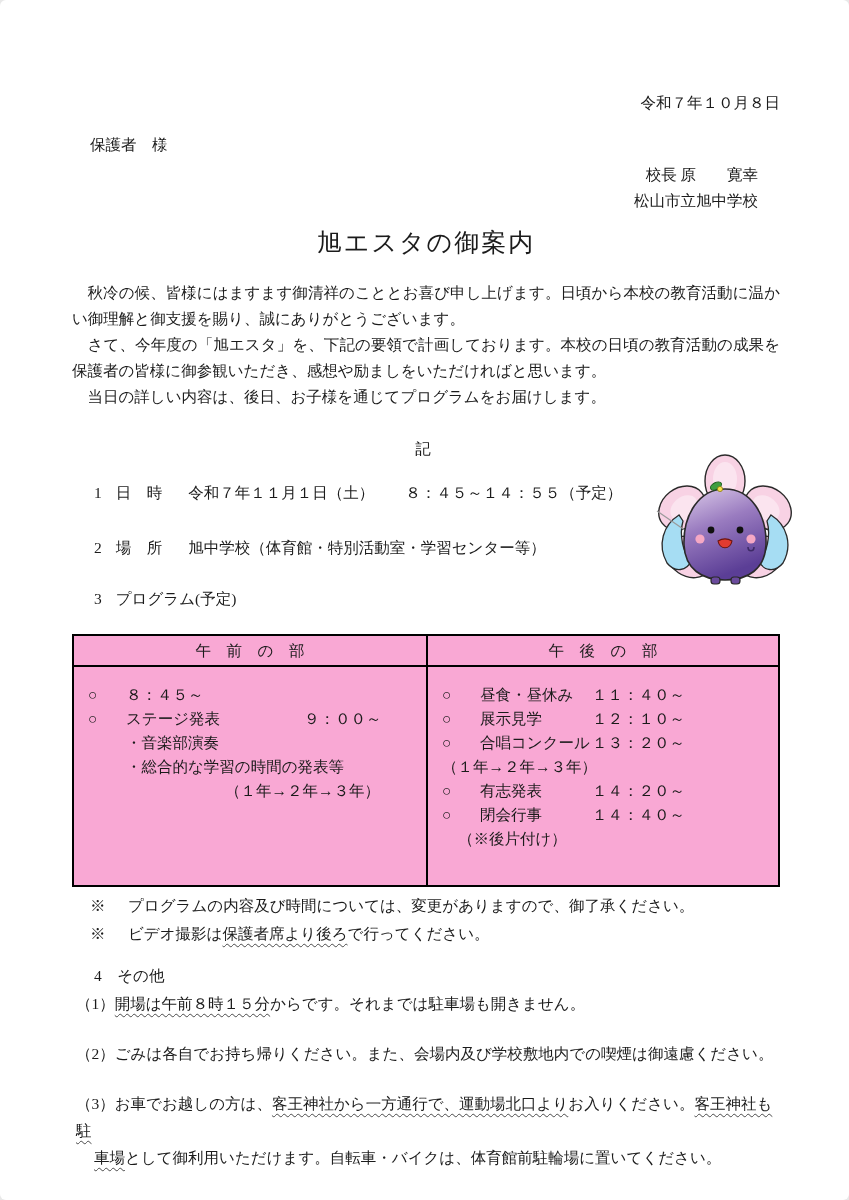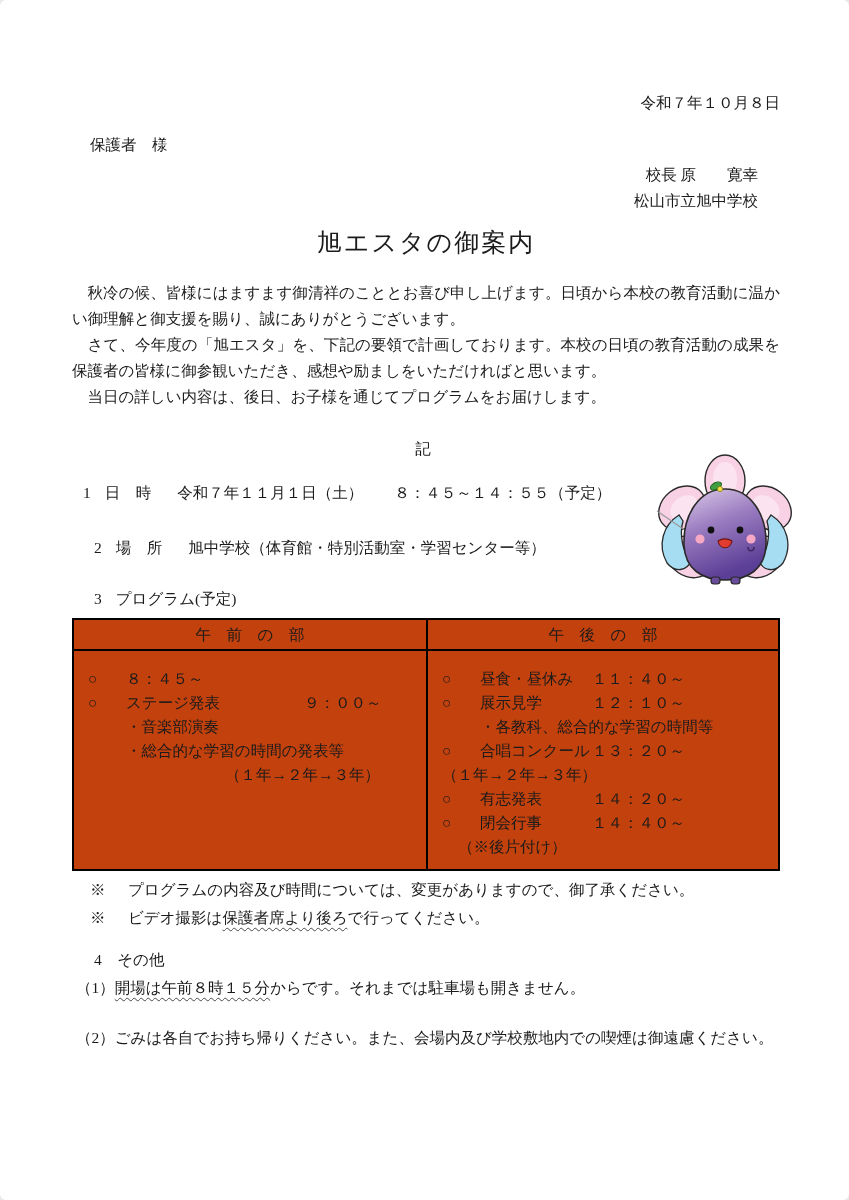"1 日 時 令和７年１１月１日（土） ８：４５～１４：５５（予定）" .detail-1 { margin-left: 11px -> none }
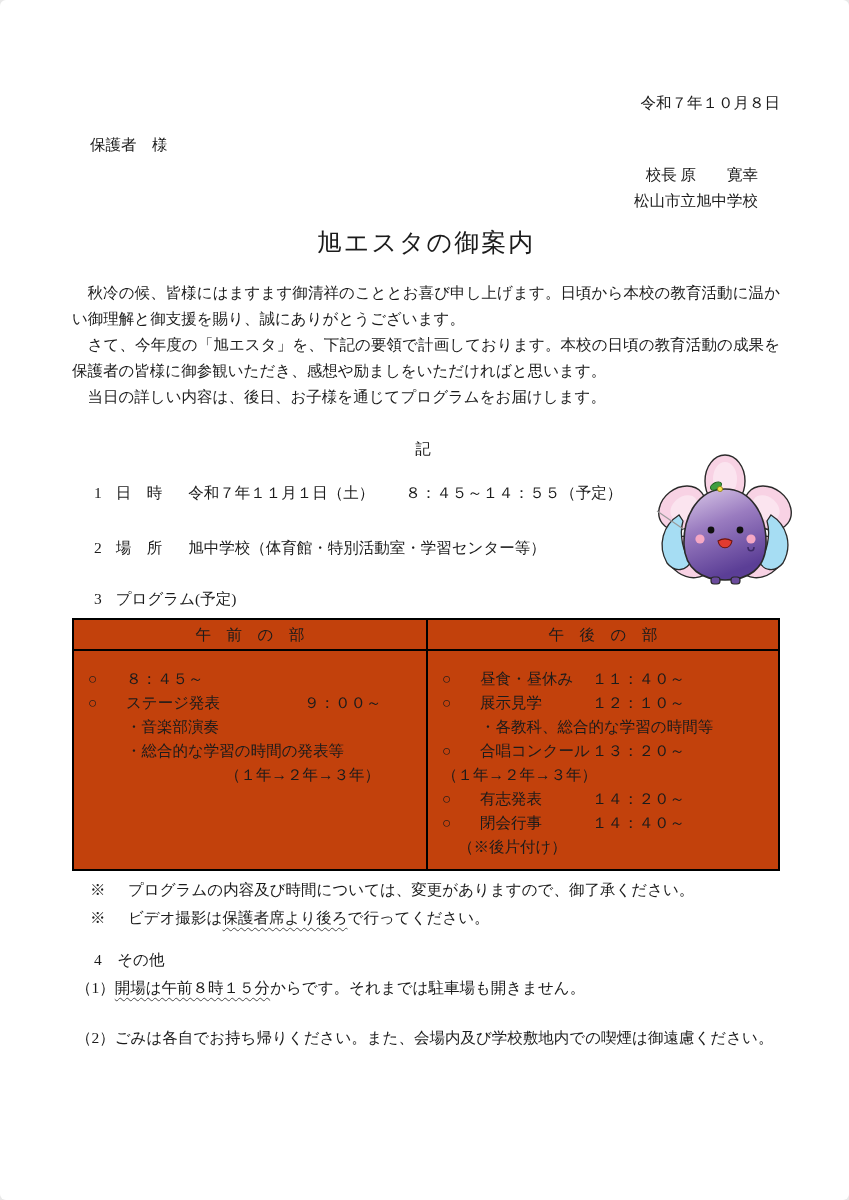"午 前 の 部" .schedule { background: #c2410c -> #f9a8d4; margin-top: 6px -> 22px }
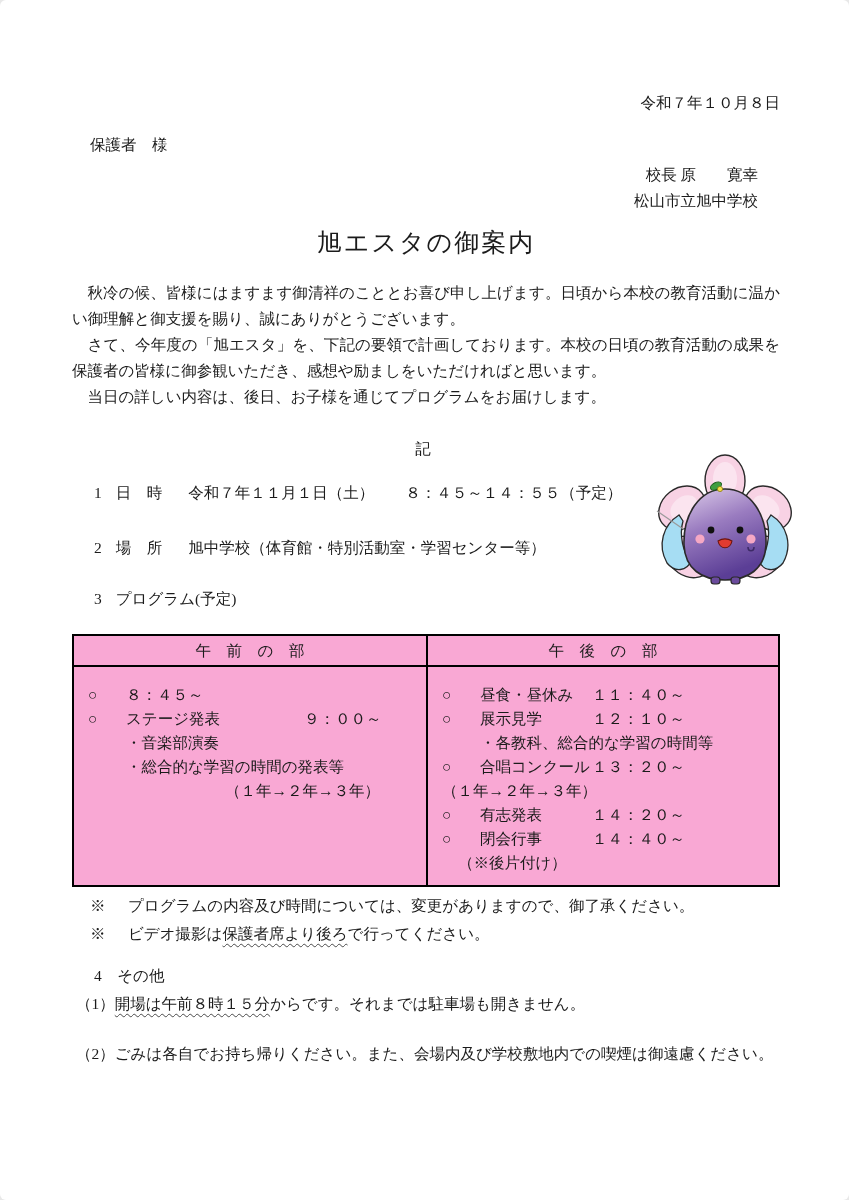"・各教科、総合的な学習の時間等" span.slabel { html: <span>・各教科、総合的な学習の時間等</span> -> none }
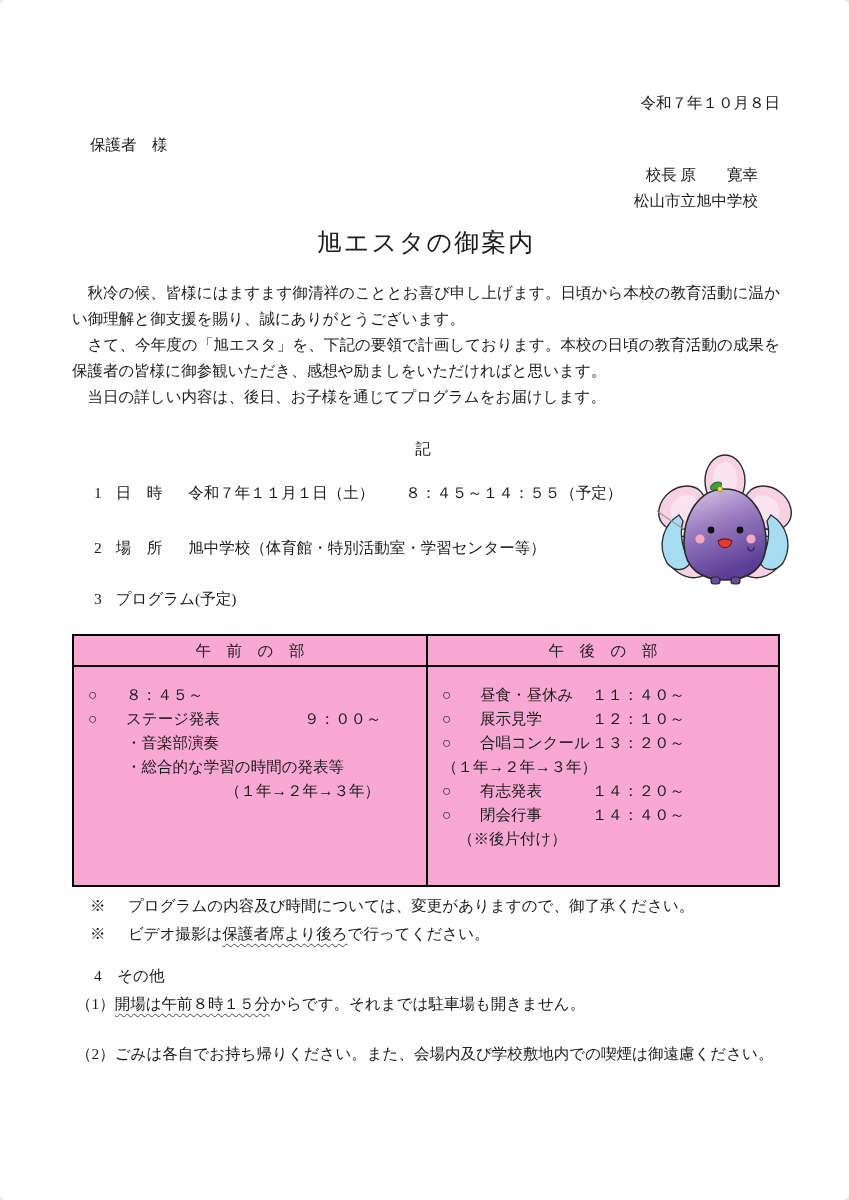"（3）お車でお越しの方は、客王神社から一方通行で、運動場北口よりお入りください。" div.others-item { html: none -> <div> <span>（3）お車でお越しの方は、</span><span>客王神社から一方通行で、運動場北口より</span><span>お入りください。</span><span>客王神社も駐</span><br> <span></span><span>車場</span><span>として御利用いただけます。自転車・バイクは、体育館前駐輪場に置いてください。</span> </div> }
